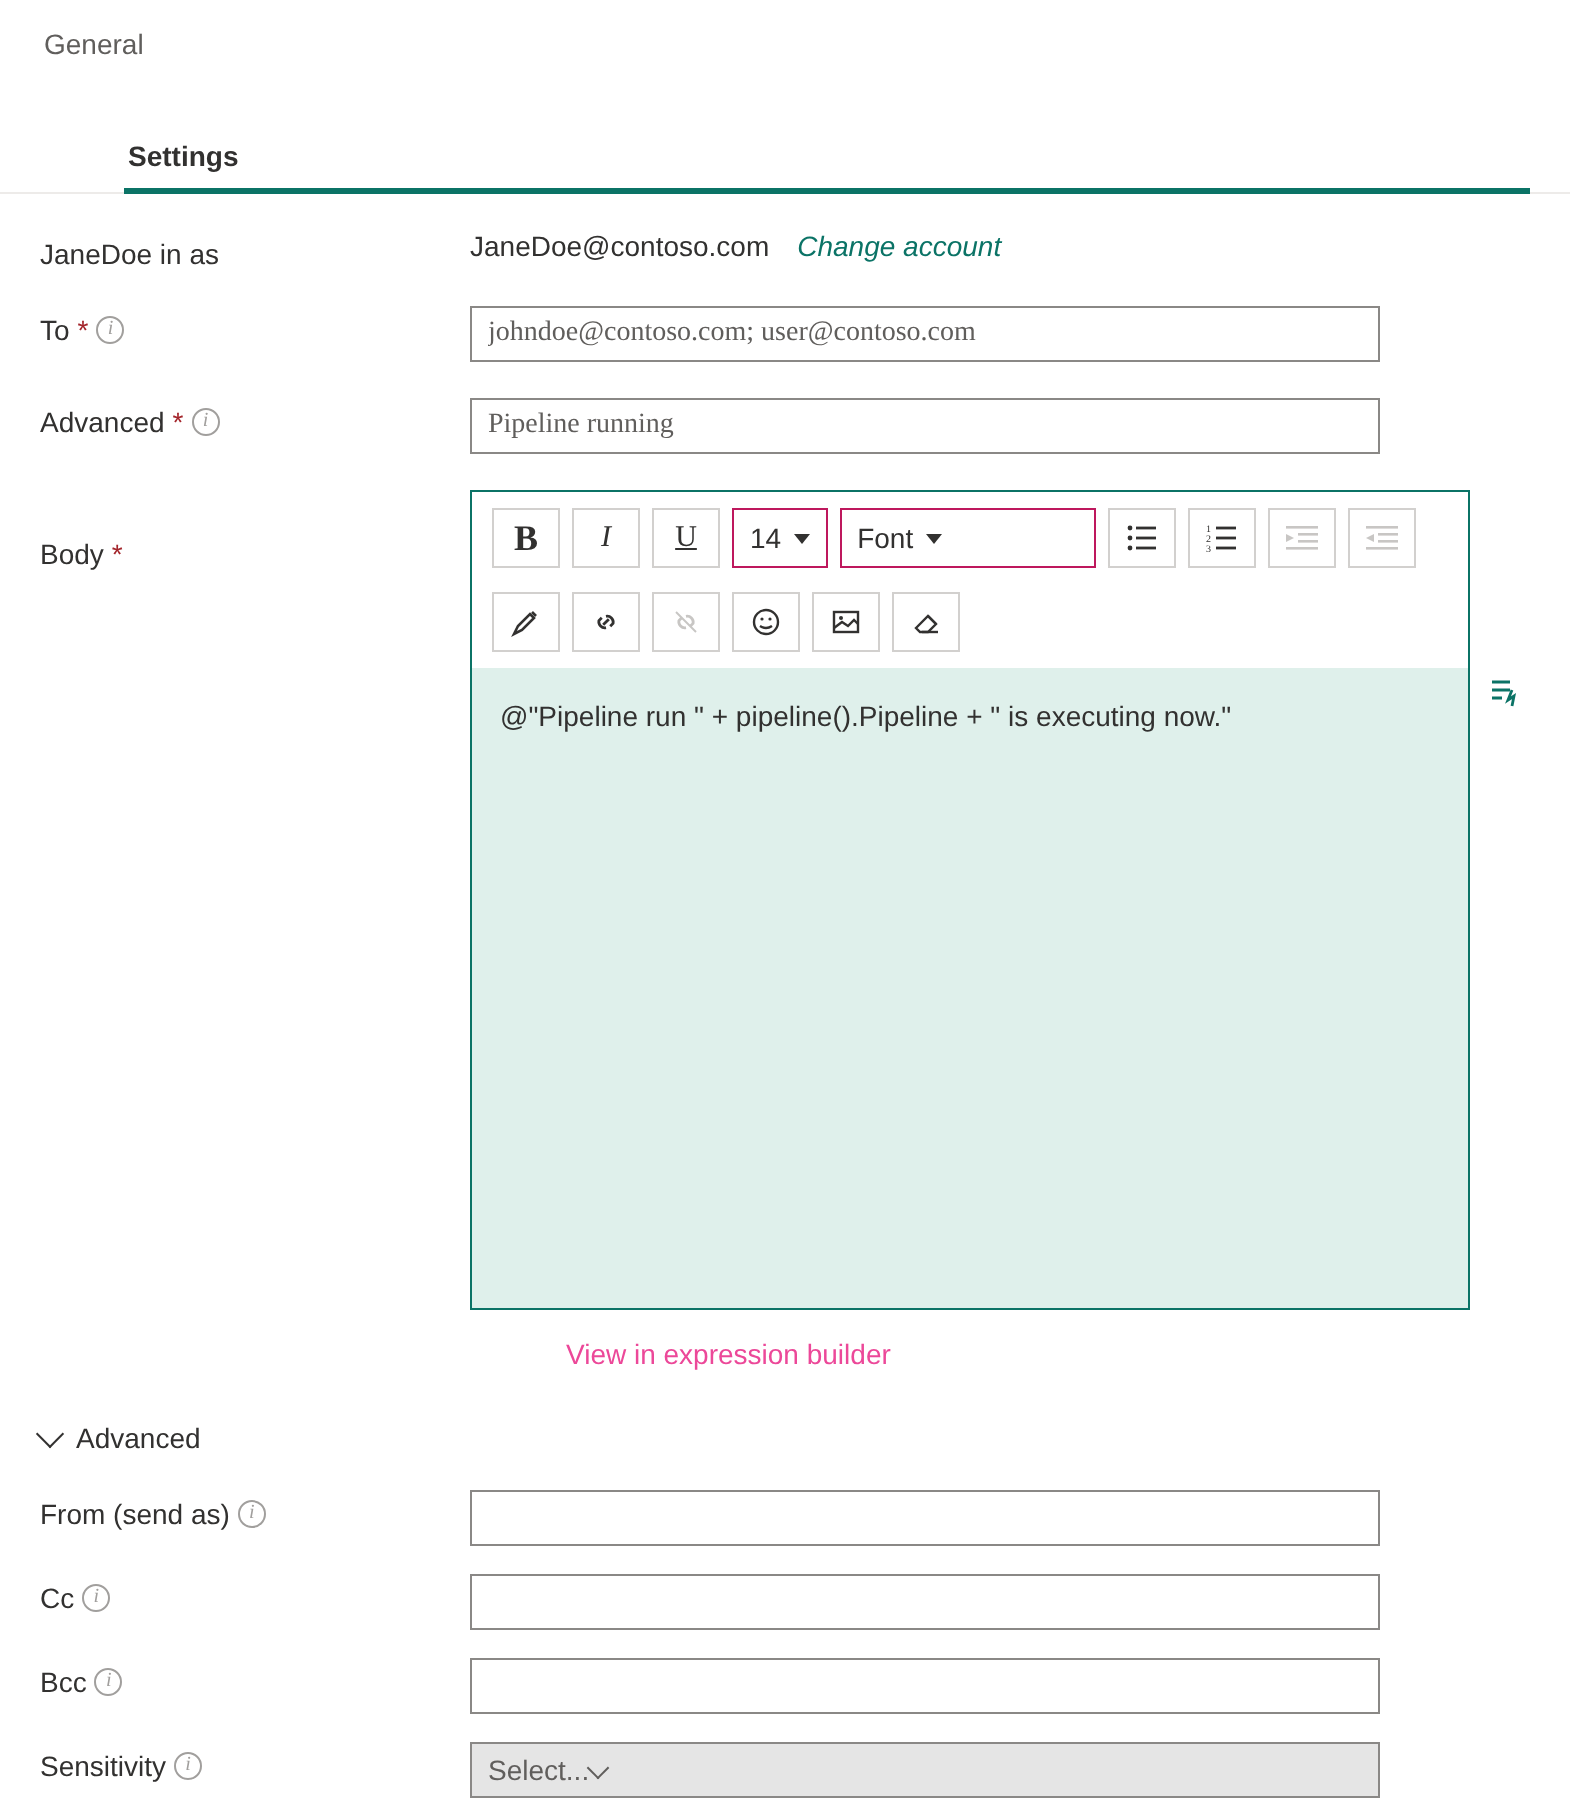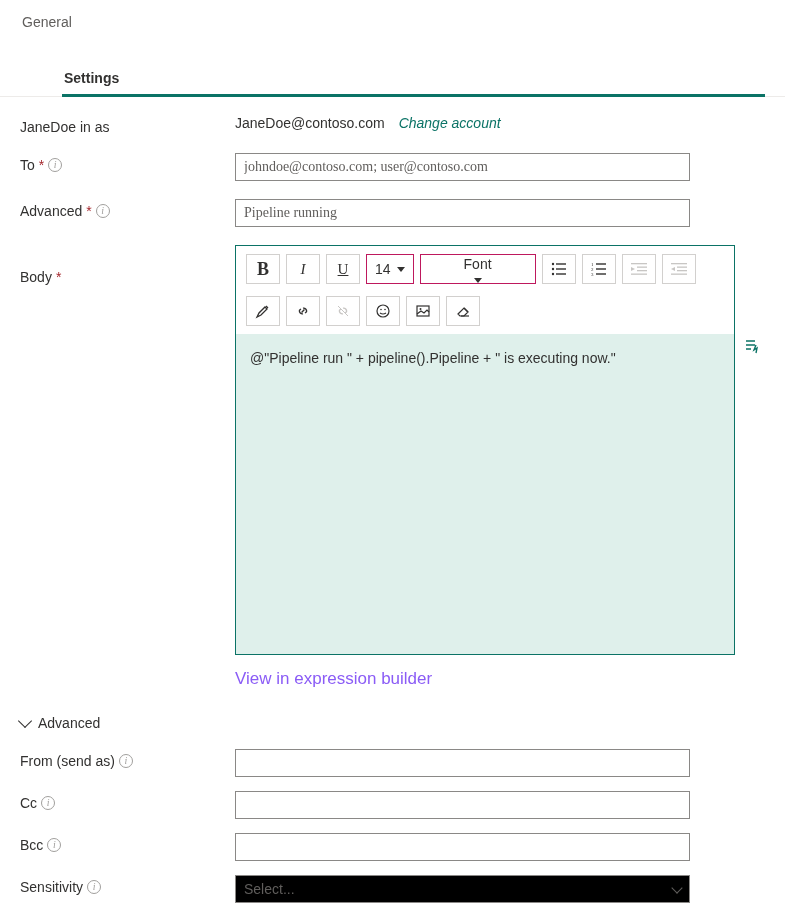"Font" .tsel.wide { flex-direction: column -> none; justify-content: center -> flex-start; width: 116px -> 128px }
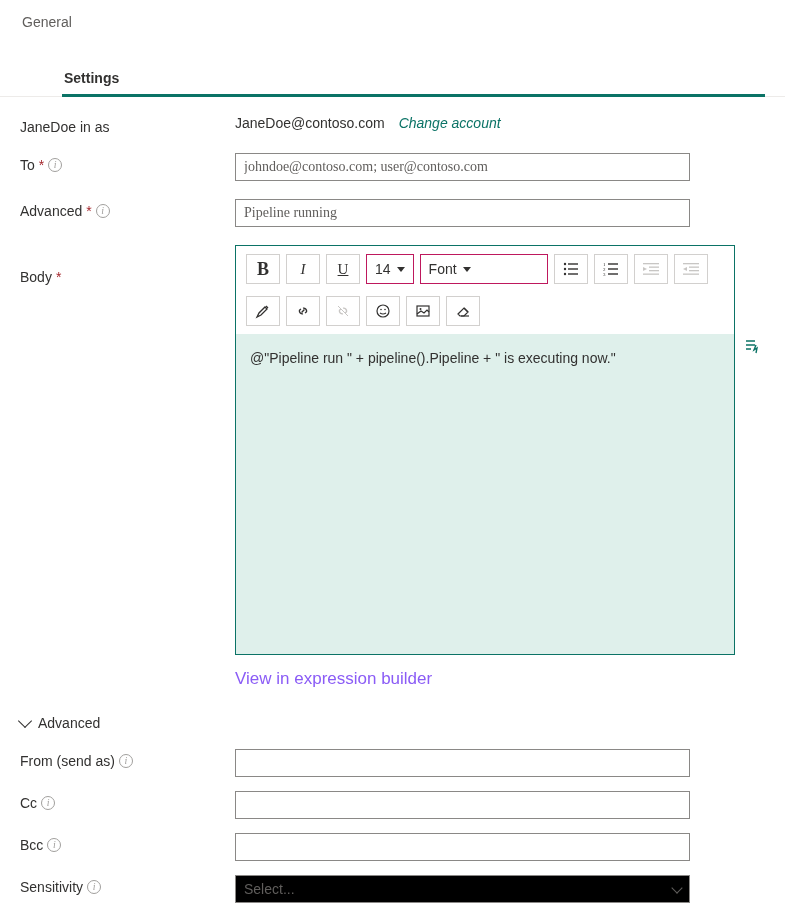"View in expression builder" .sublink { color: #8b5cf6 -> #ec4899; font-size: 17px -> 14px; margin-left: none -> 48px }
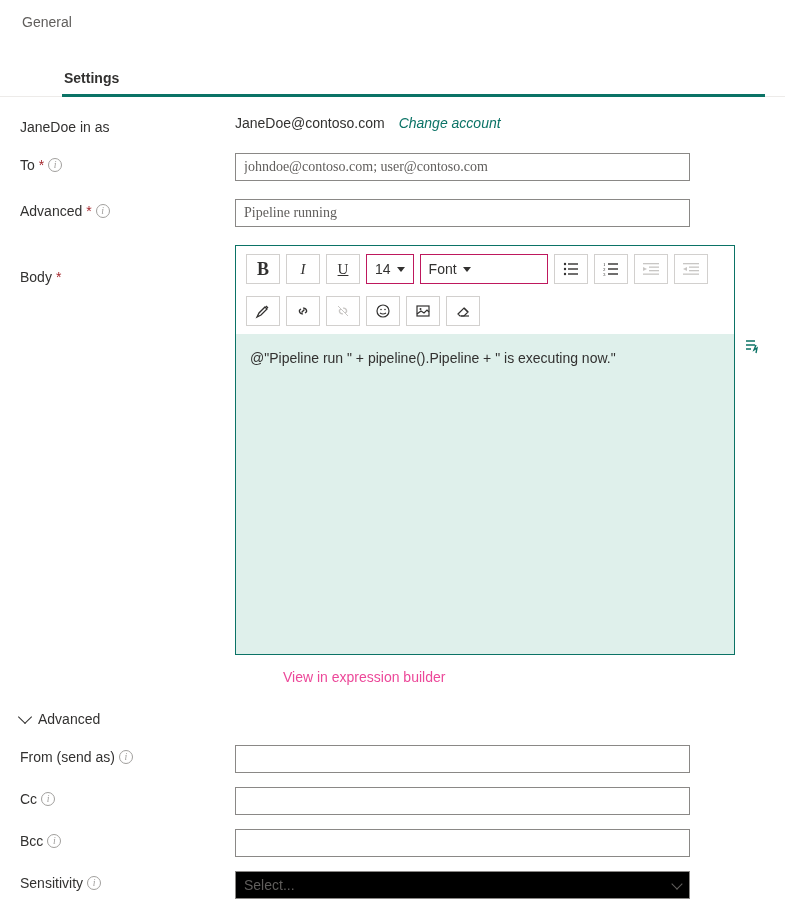"Select..." .select { background: #000000 -> #e5e5e5; justify-content: space-between -> none }
